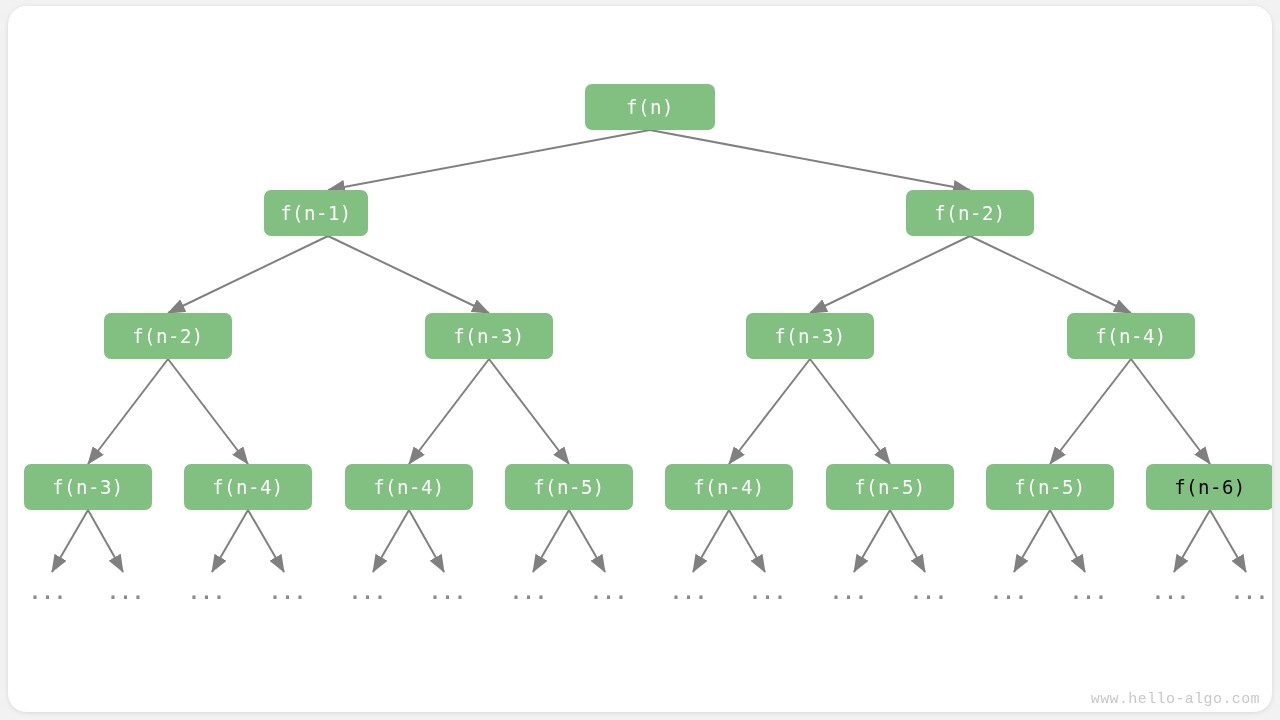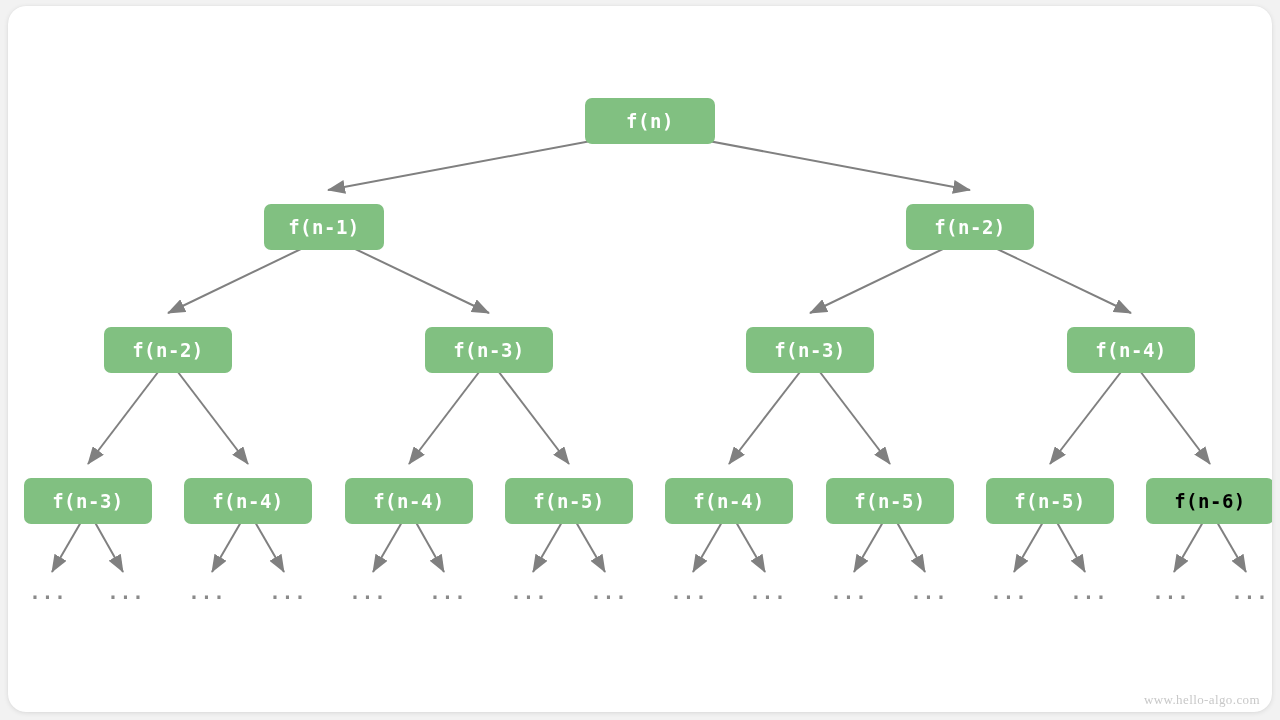"f(n)" .node { font-weight: bold -> normal; margin-top: 14px -> none }
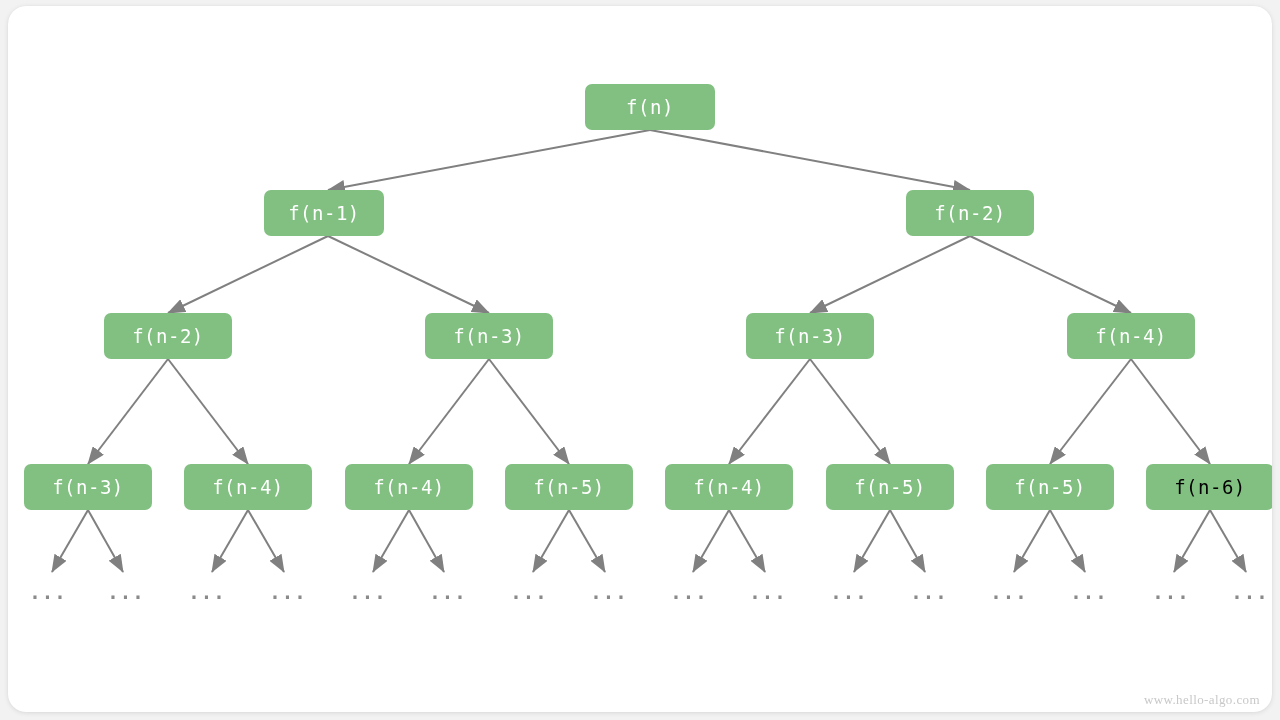"f(n-1)" div.node { width: 120px -> 104px }
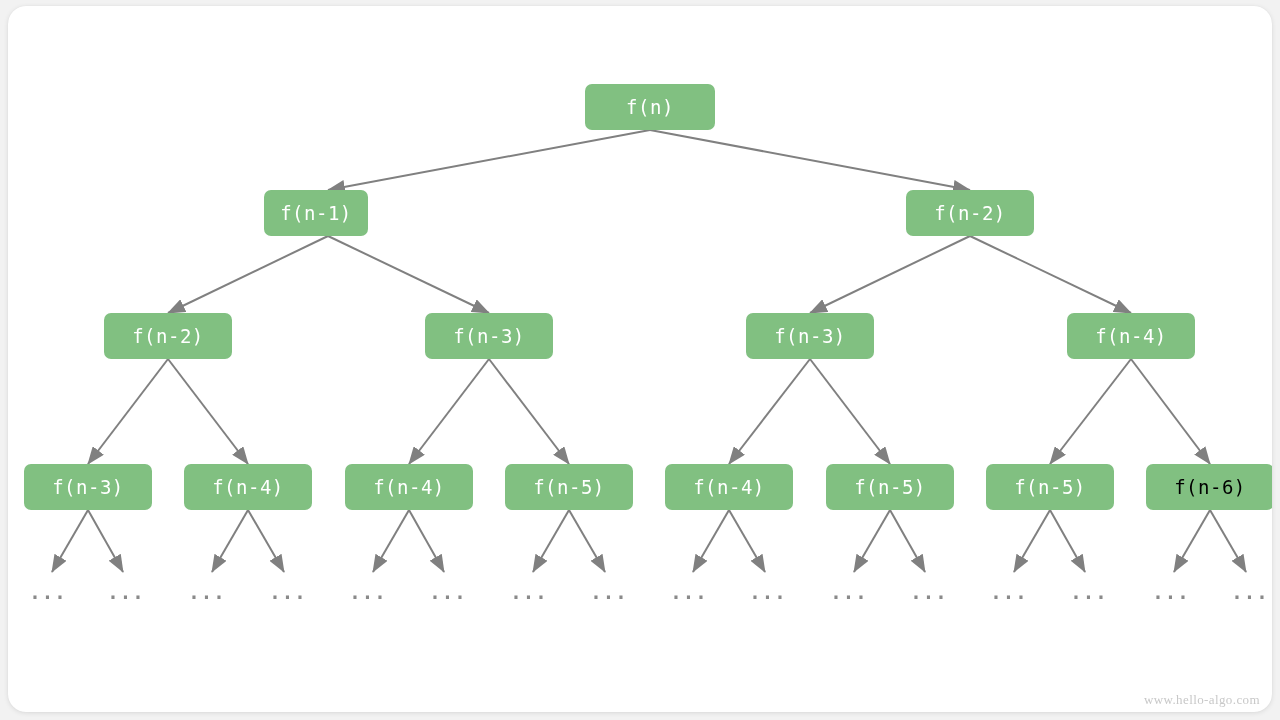"www.hello-algo.com" #watermark { font-family: Liberation Serif, serif -> Liberation Mono, monospace; font-size: 13px -> 15px }
